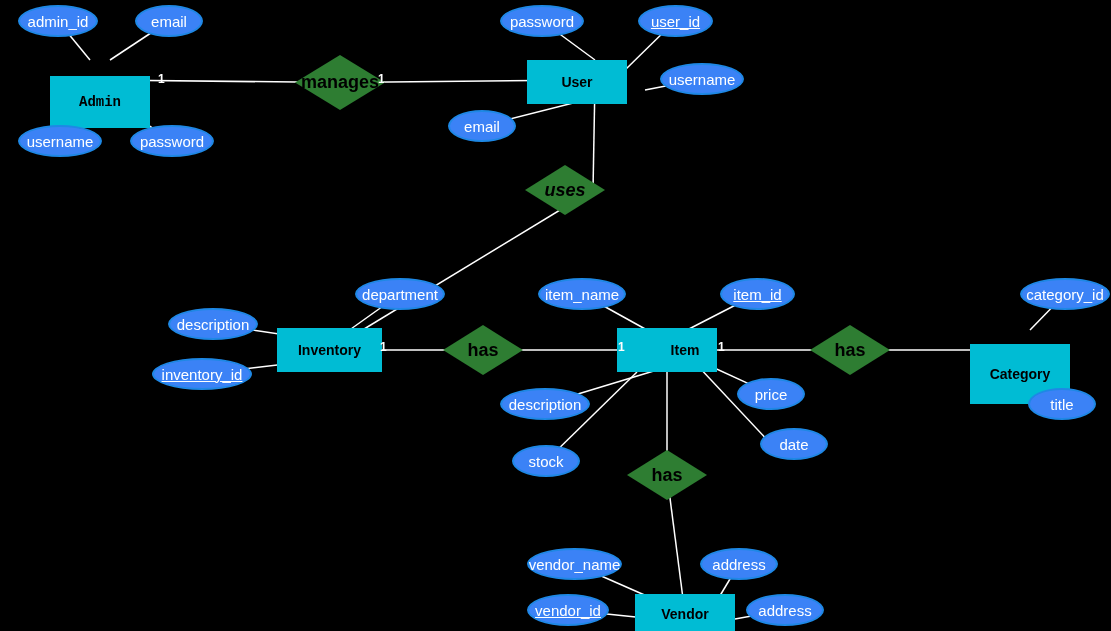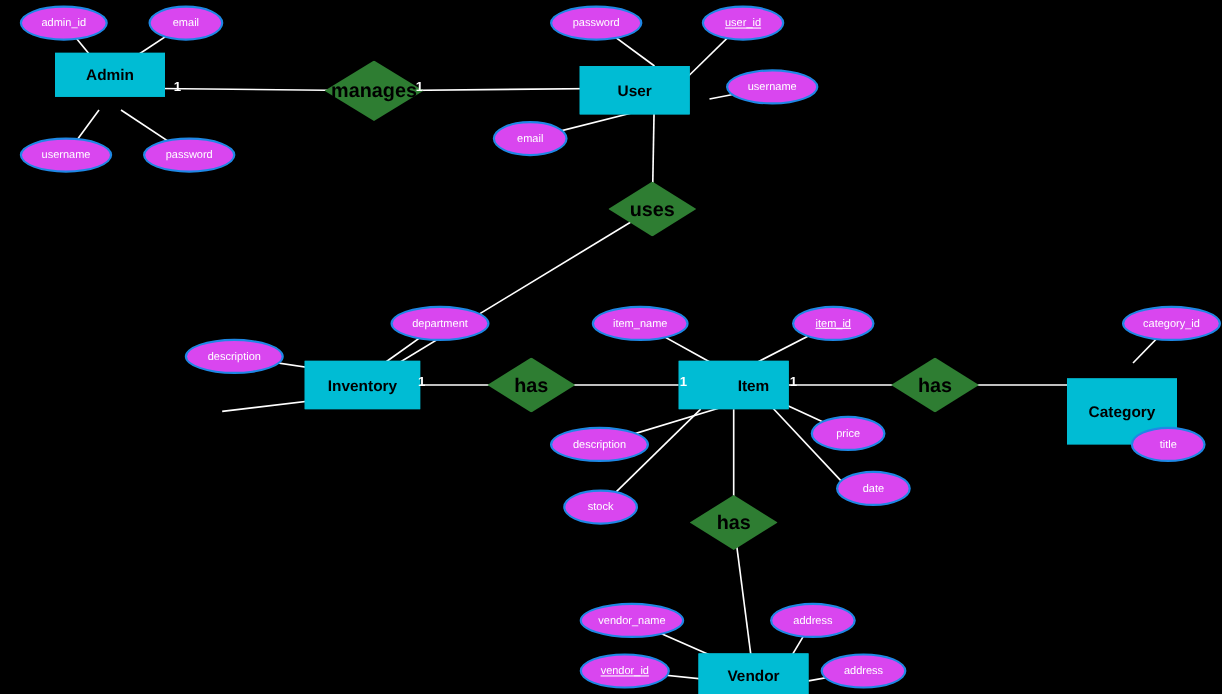"admin_id" .attribute { background: #d946ef -> #3b82f6; font-size: 10px -> 15px }
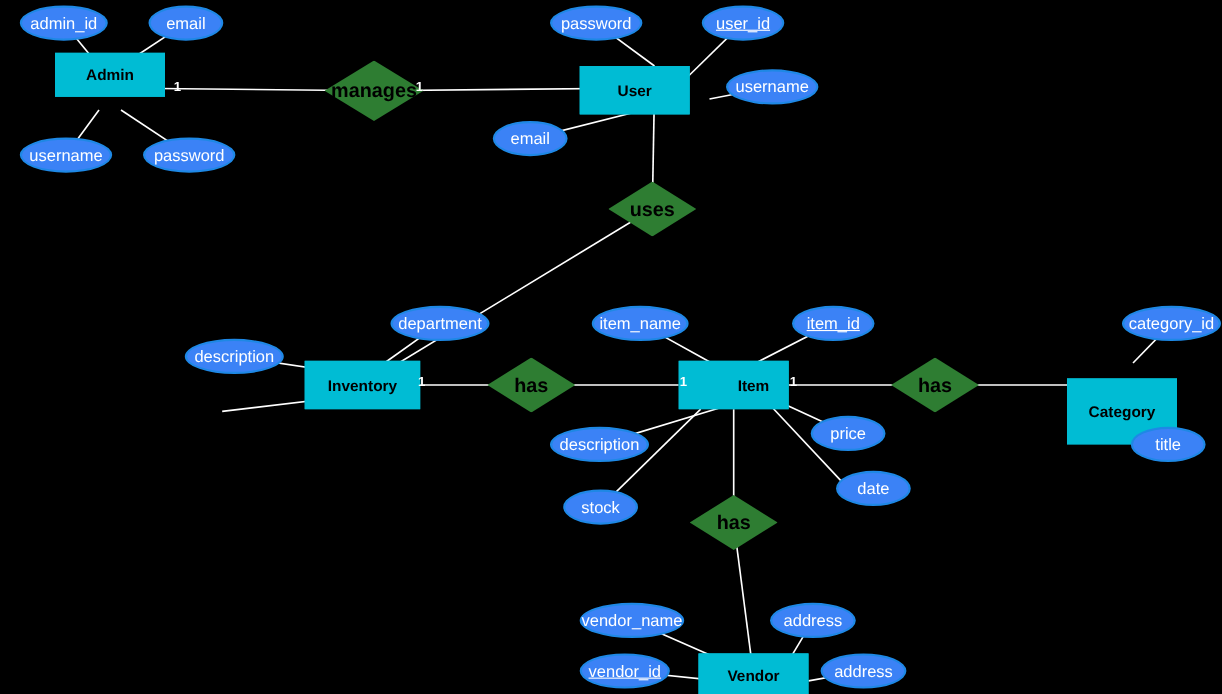"Admin" div.entity { font-family: none -> Liberation Mono, monospace; height: 40px -> 52px; top: 48px -> 76px }
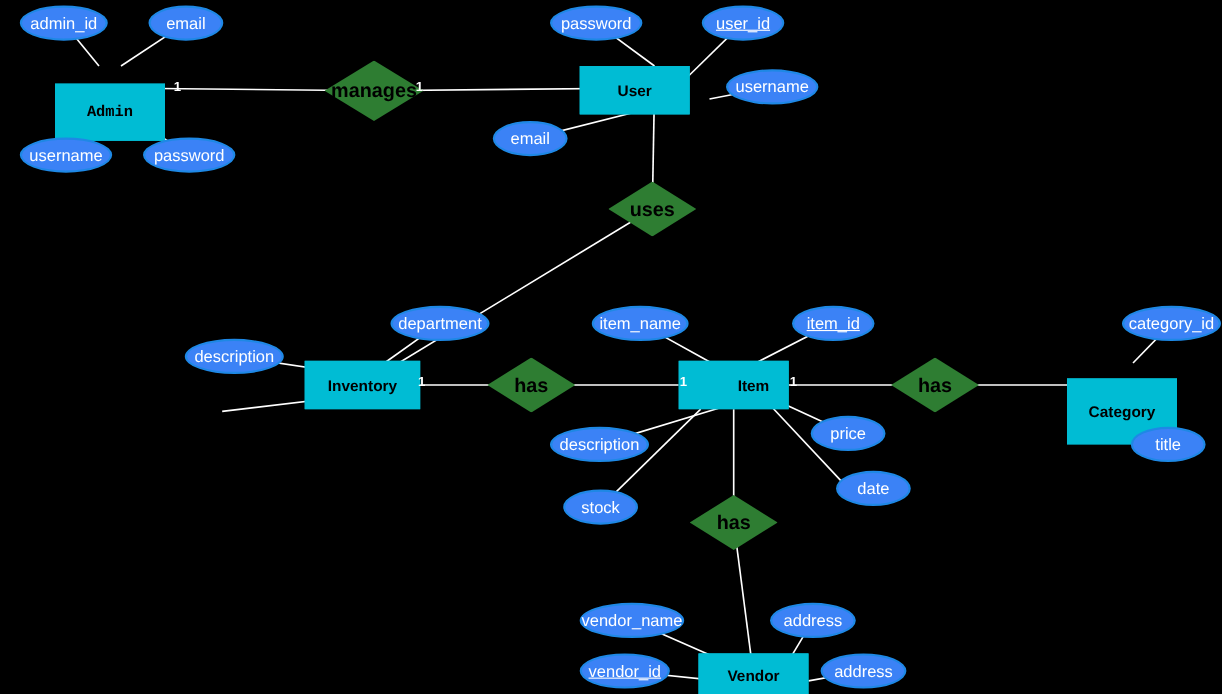"uses" div.relationship { font-style: none -> italic; left: 553px -> 525px }
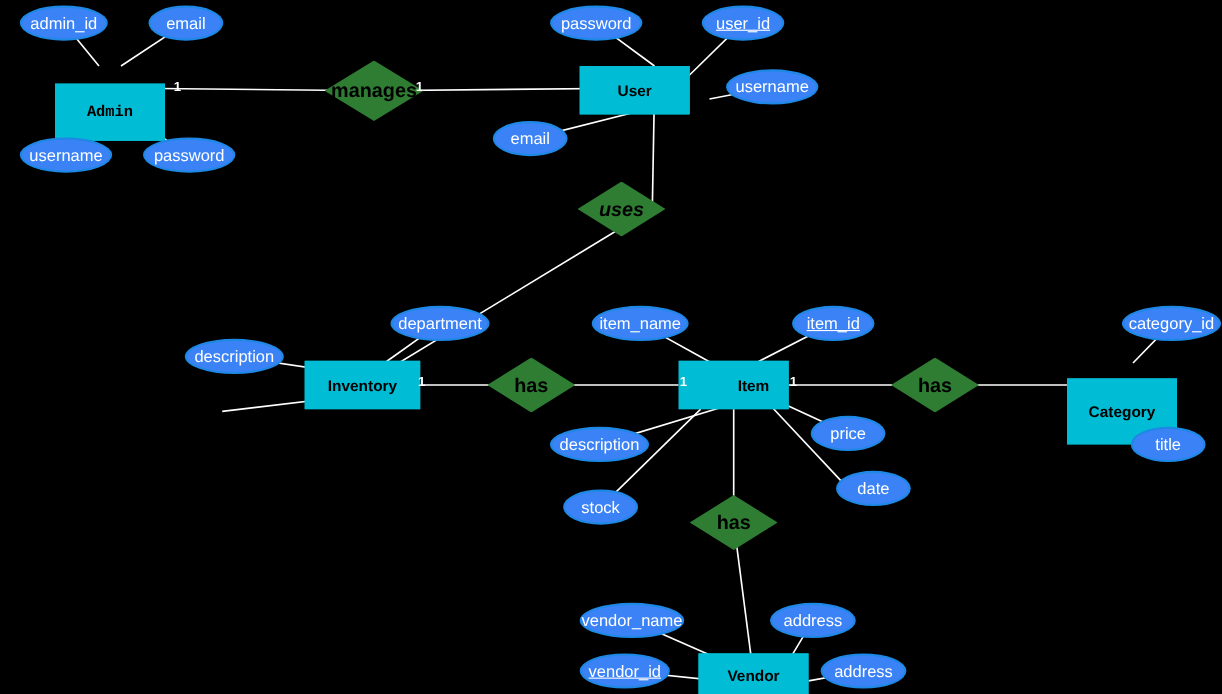"inventory_id" div.attribute { html: none -> <div> <span>inventory_id</span> </div> }
